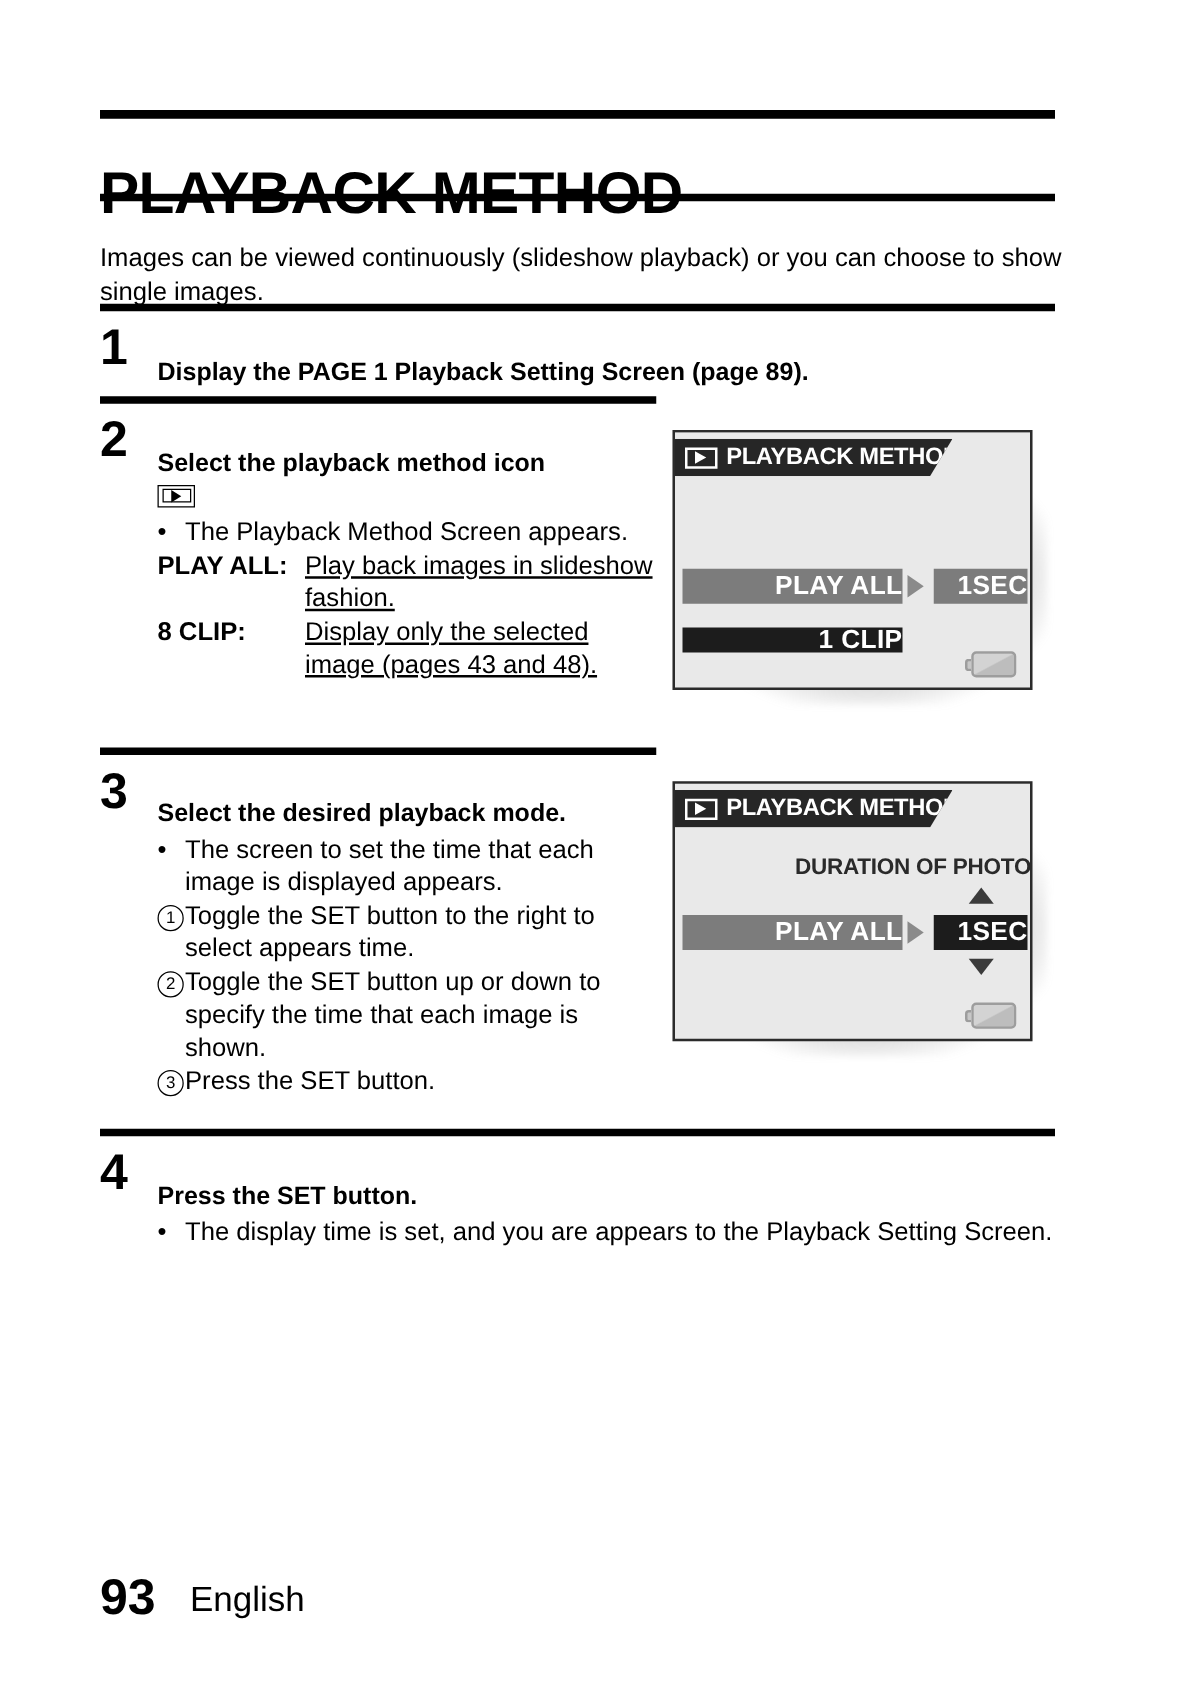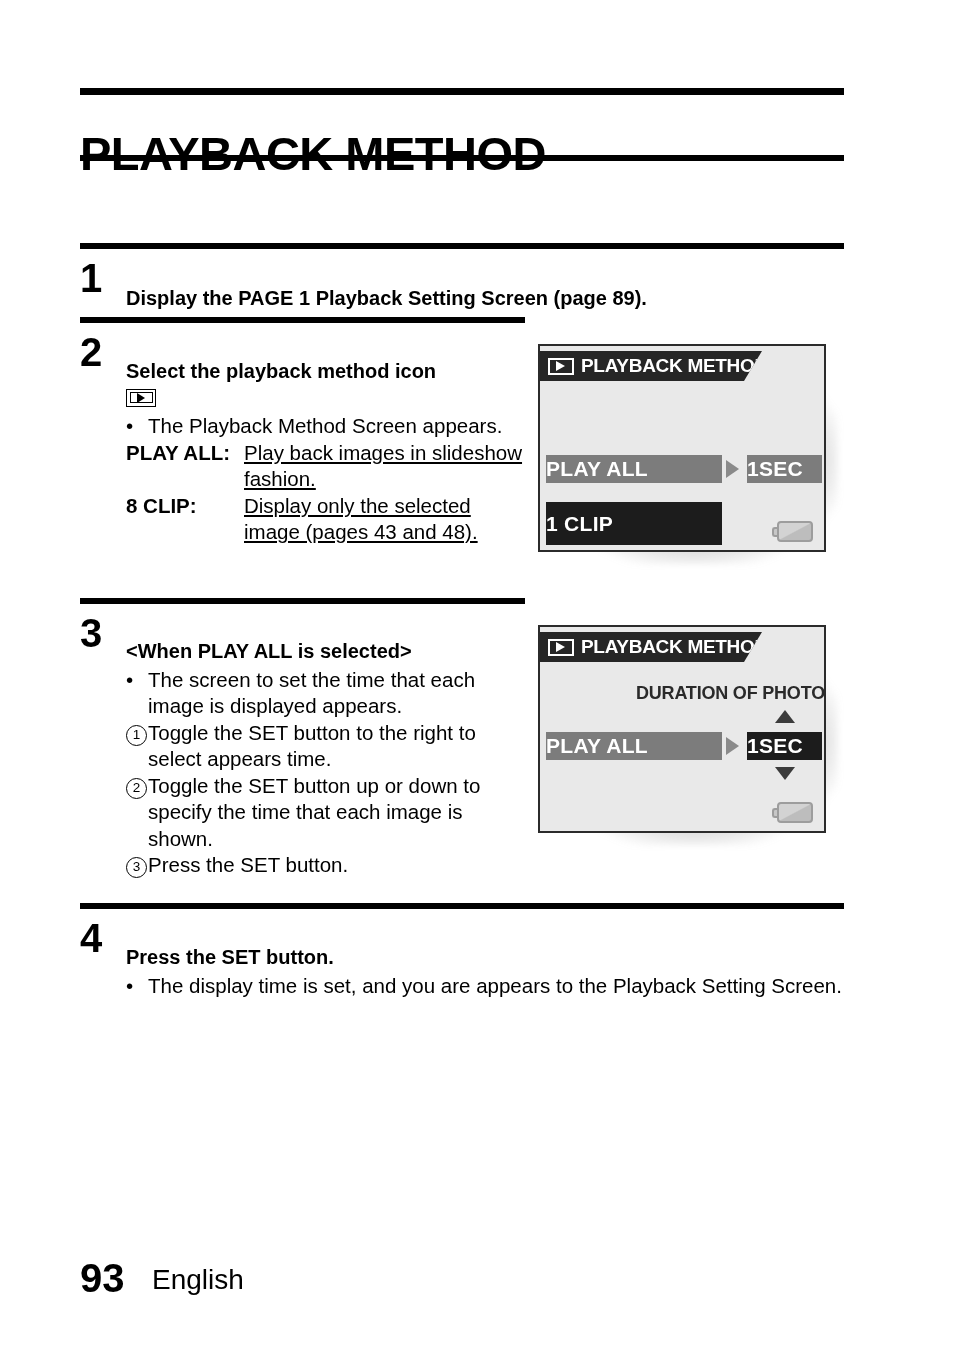"Images can be viewed continuously" p.intro { html: none -> <p>Images can be viewed continuously (slideshow playback) or you can choose to show single images.</p> }
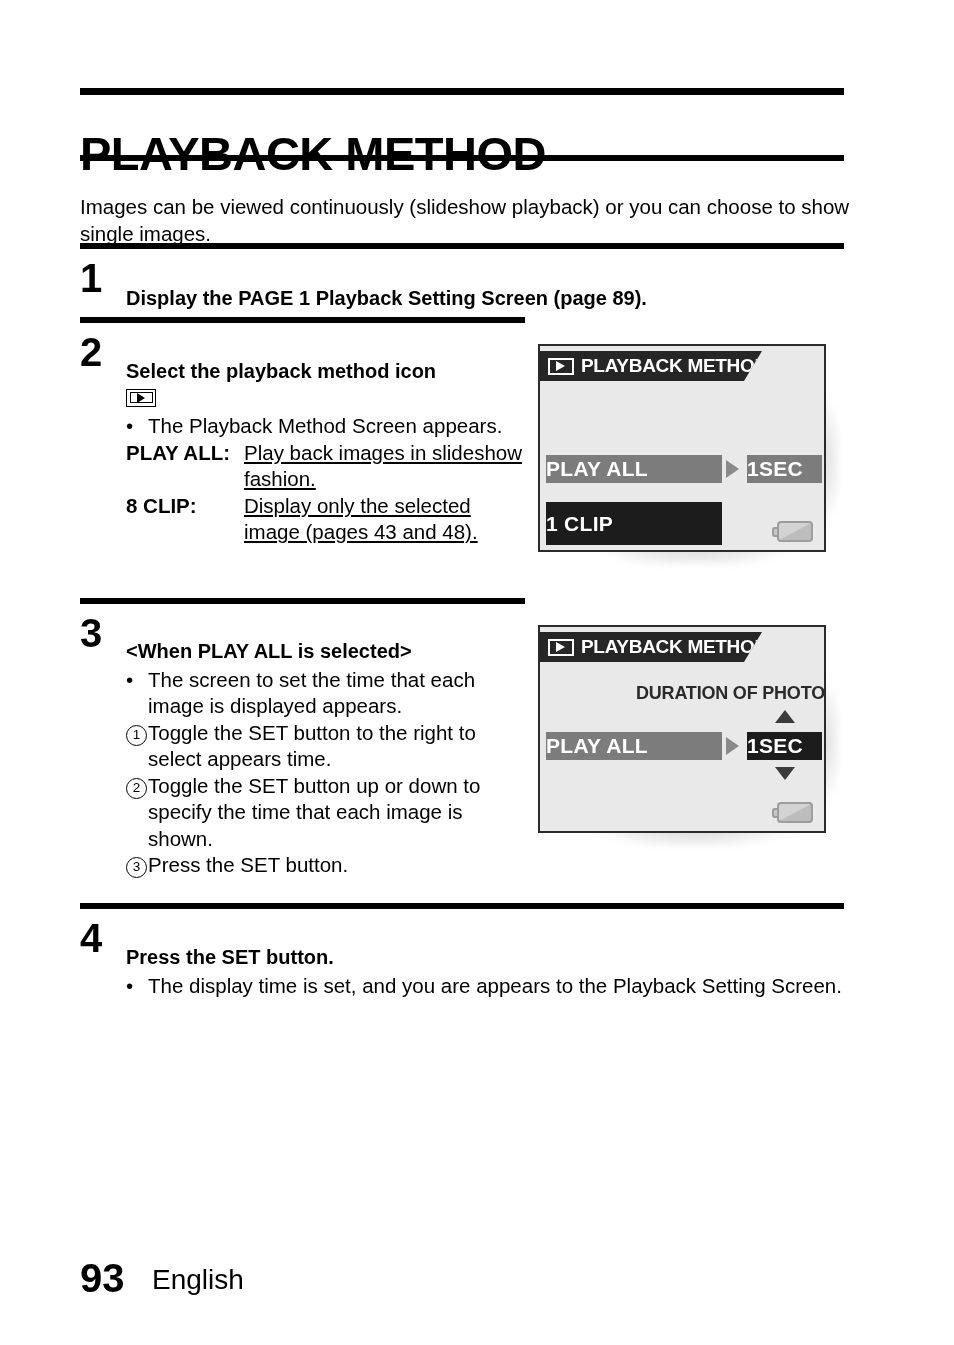"PLAY ALL" .lcd-item { justify-content: flex-start -> flex-end }
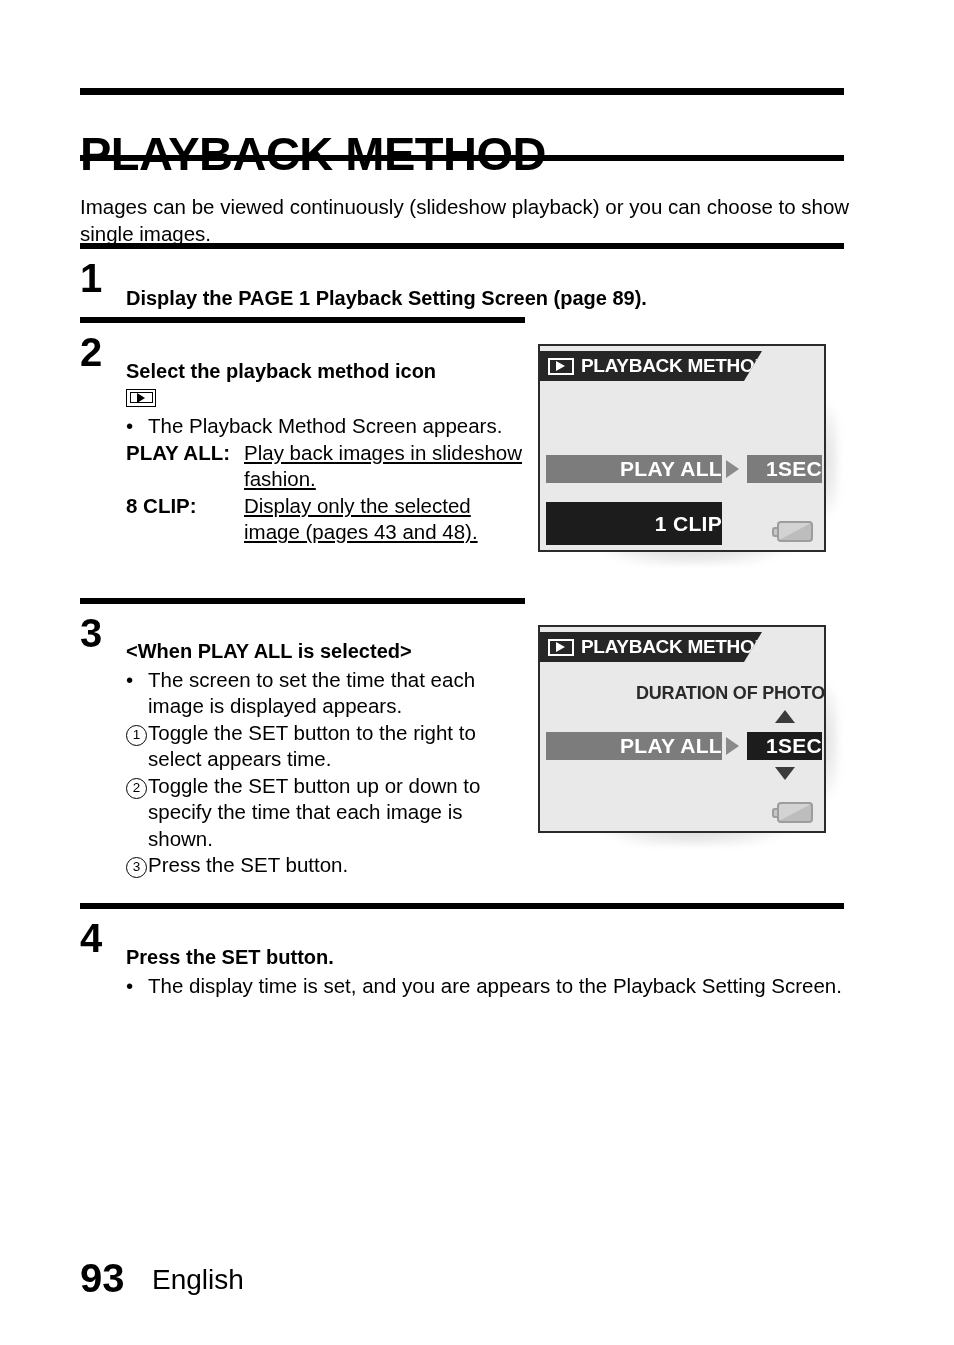"1 CLIP" div.lcd-item { height: 43px -> 20px }
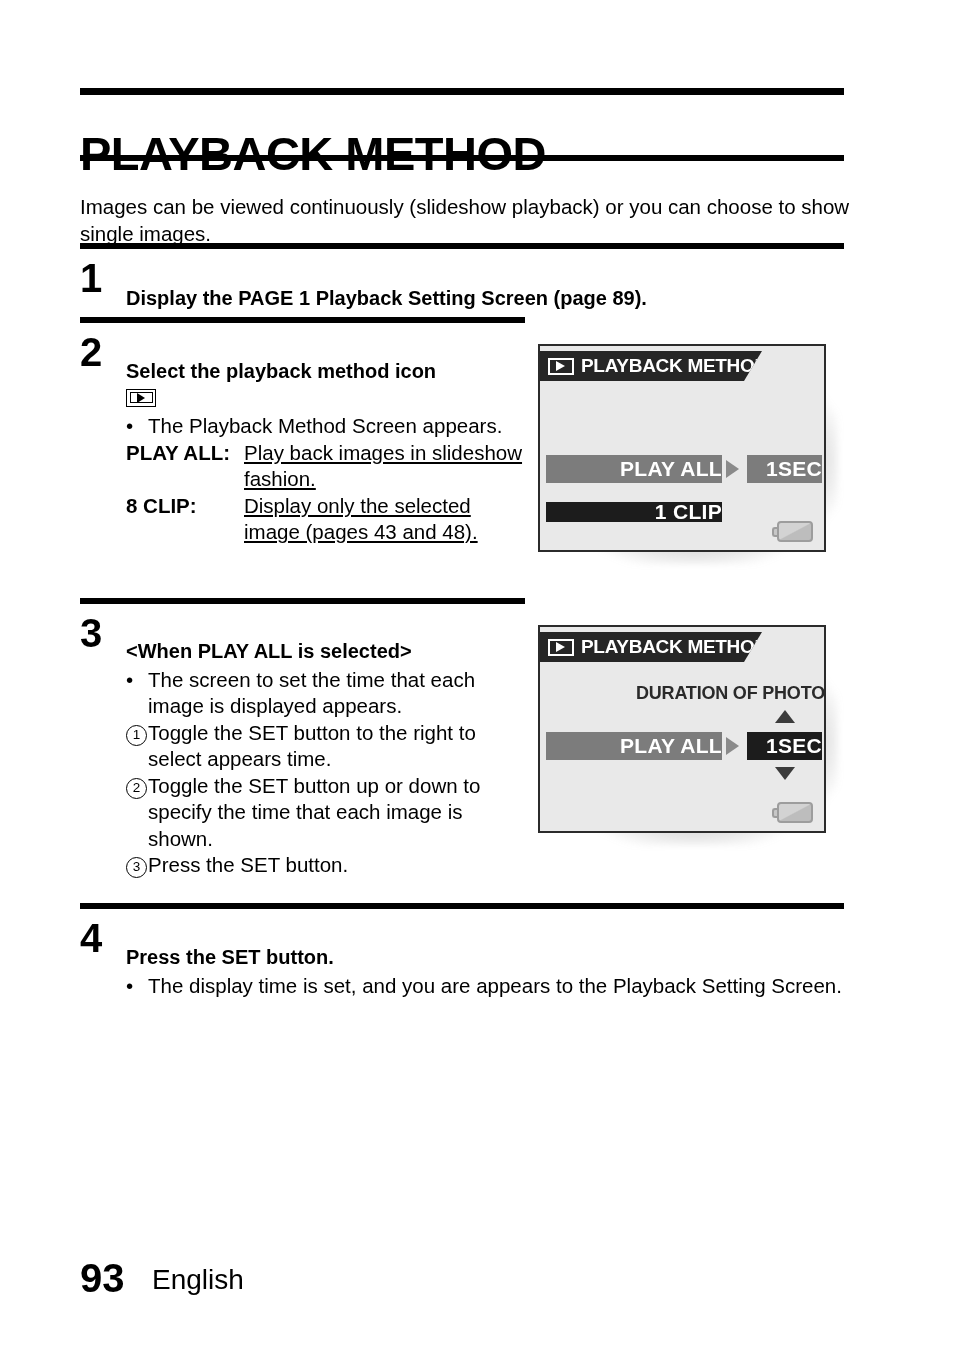"Select the desired playback mode." div.step-head { html: none -> <div>Select the desired playback mode.</div> }
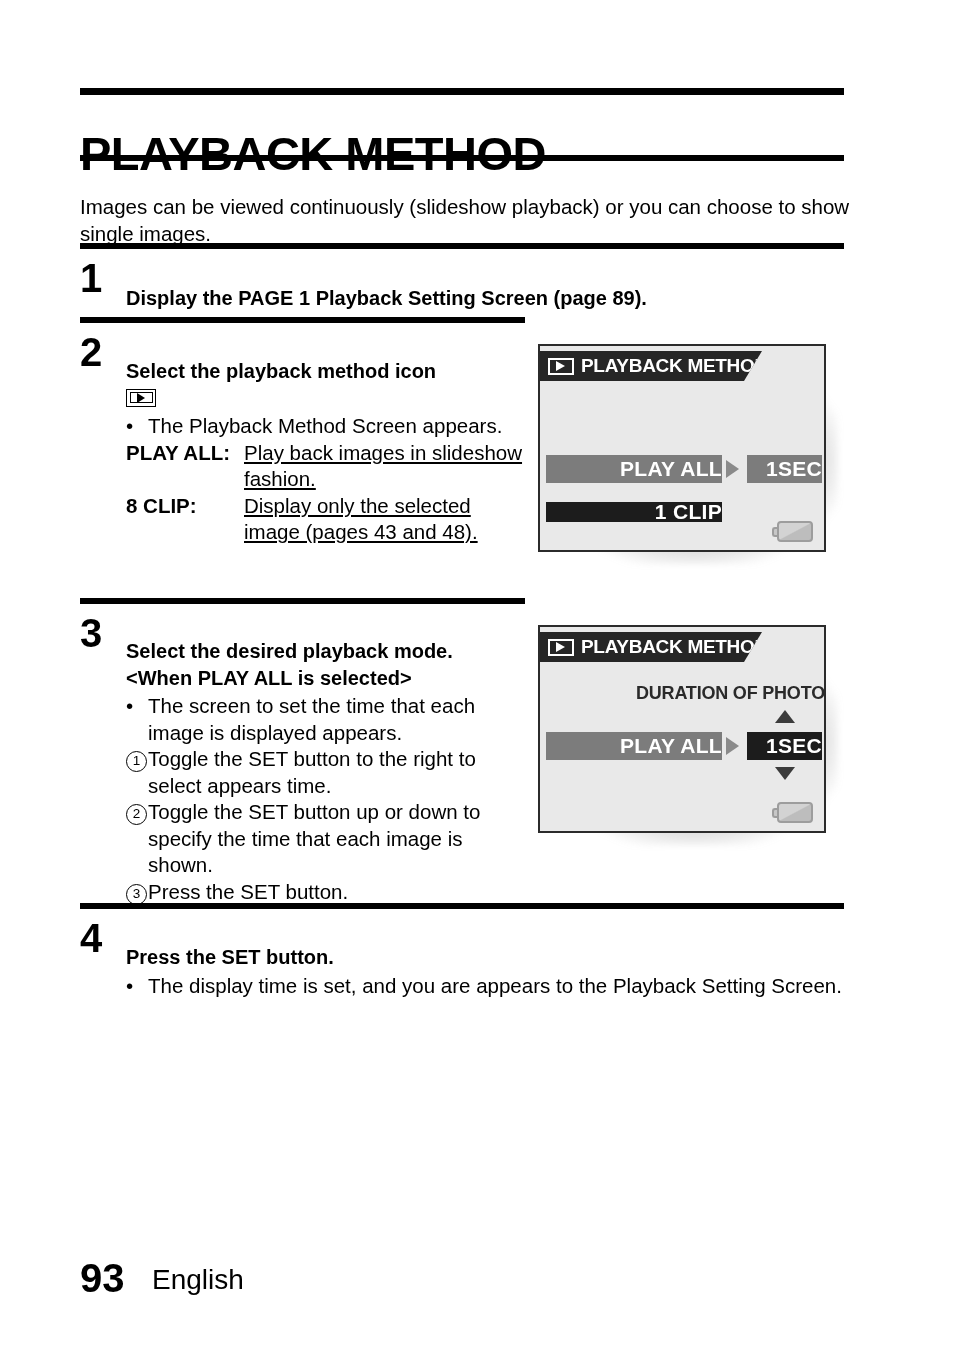"<When PLAY ALL is selected>" div.step-head { html: <div>&lt;When PLAY ALL is selected&gt;</div> -> none }
